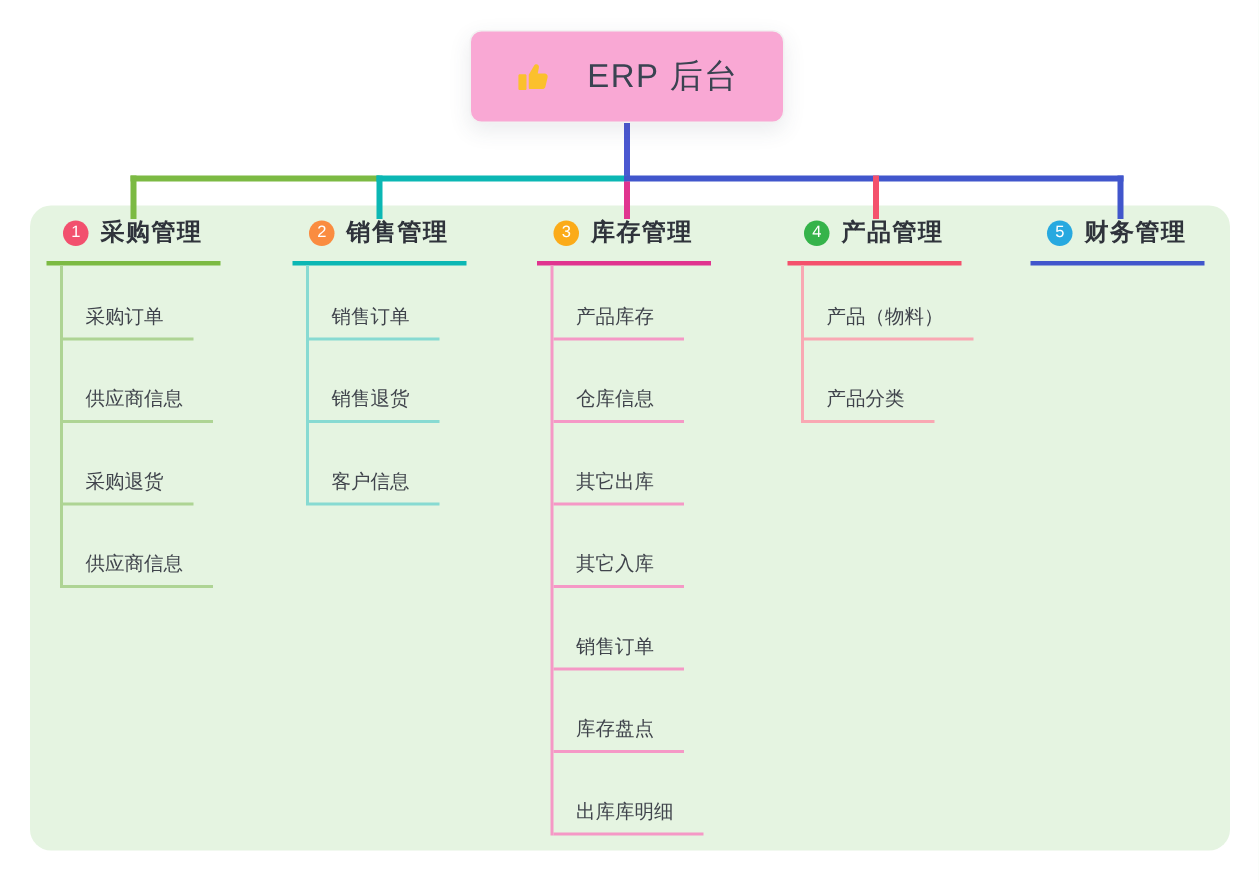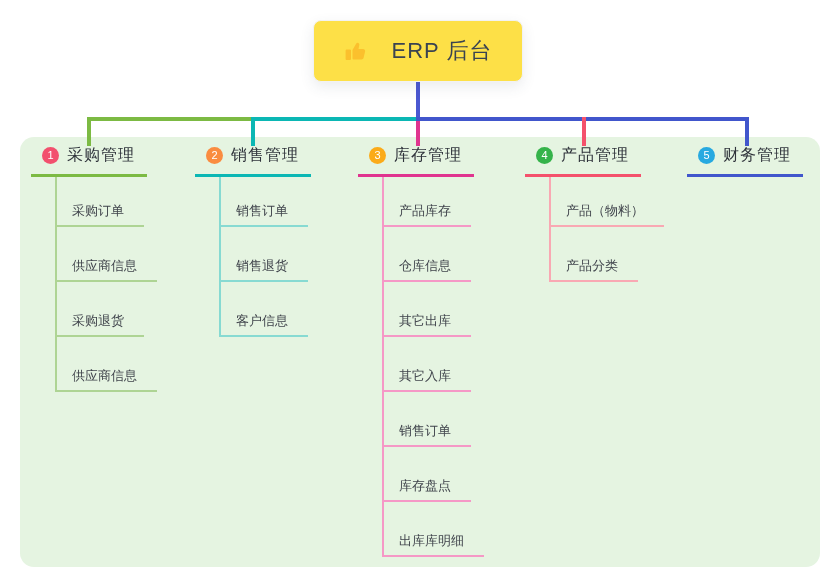"ERP 后台" .root-card { background: #fde047 -> #f9a8d4 }
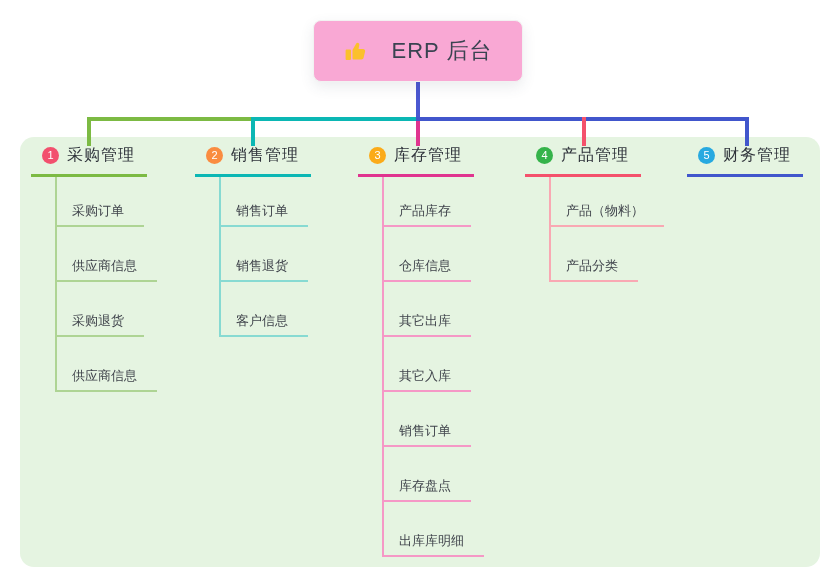"采购管理" .branch-label { font-weight: 400 -> 700 }
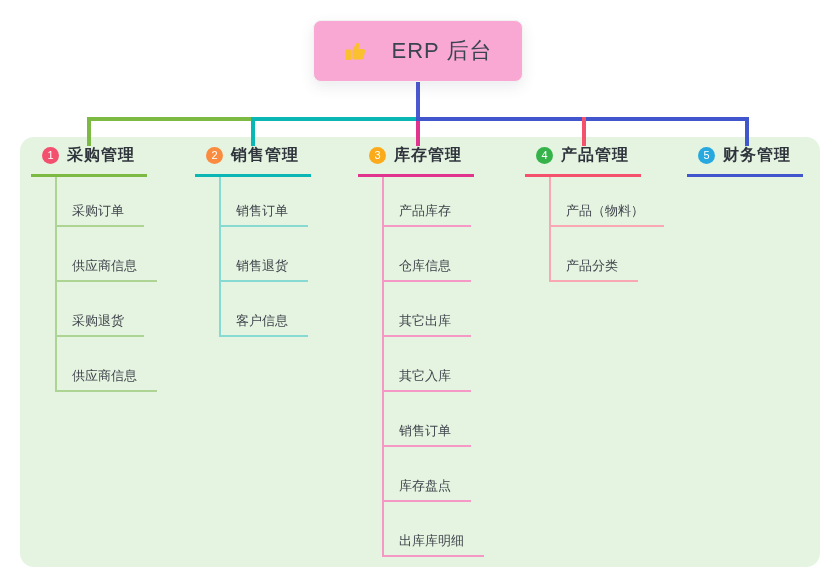"采购订单" .branch-items { margin-left: 24px -> 9px }
